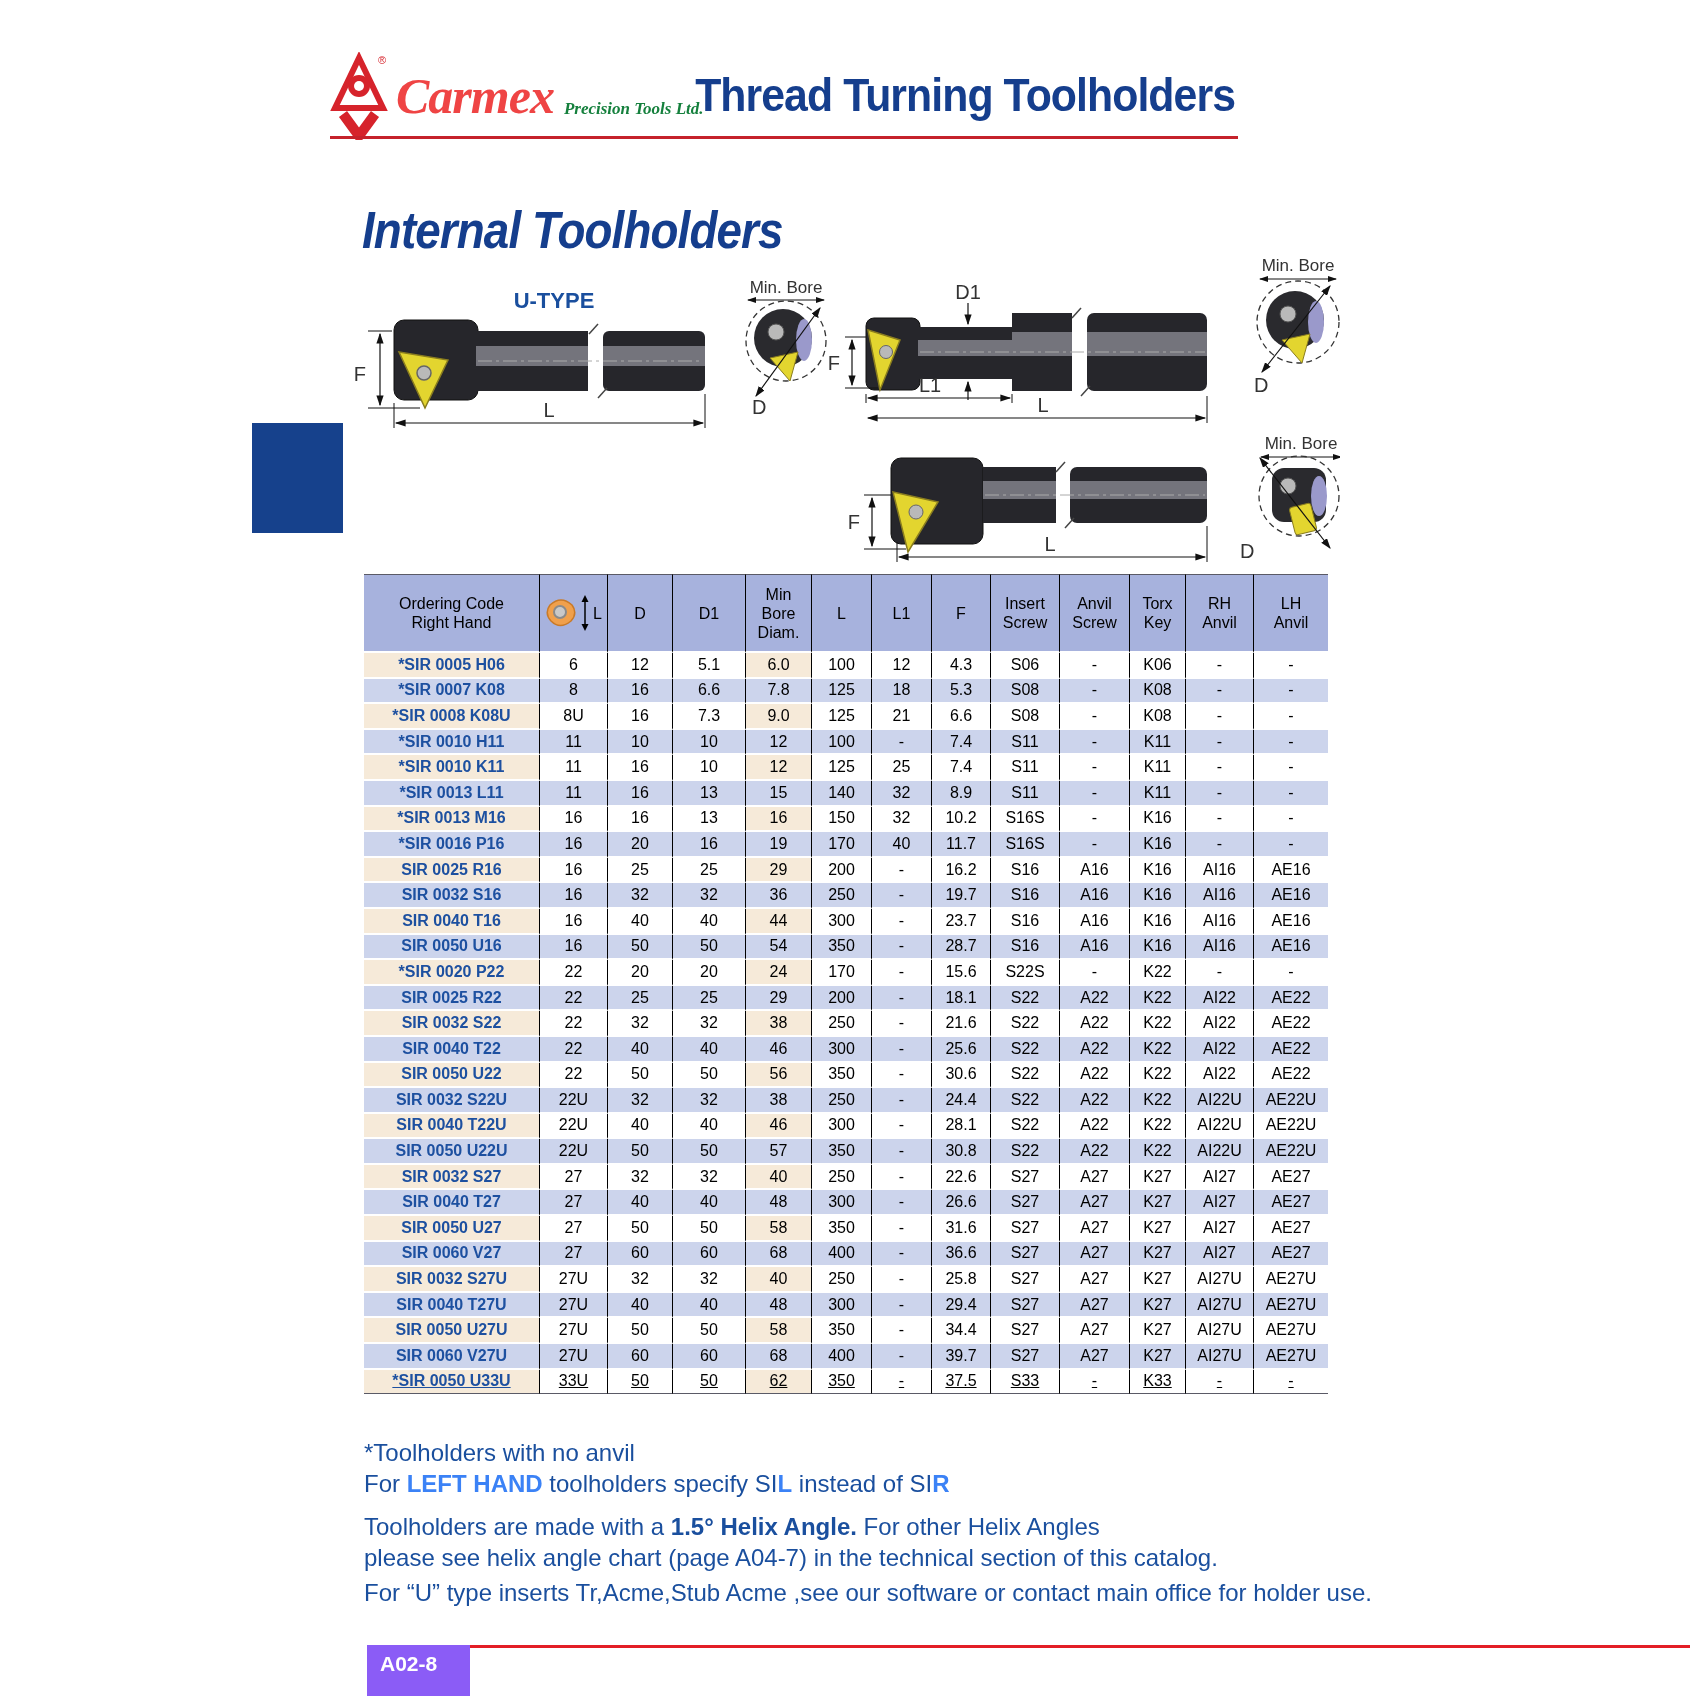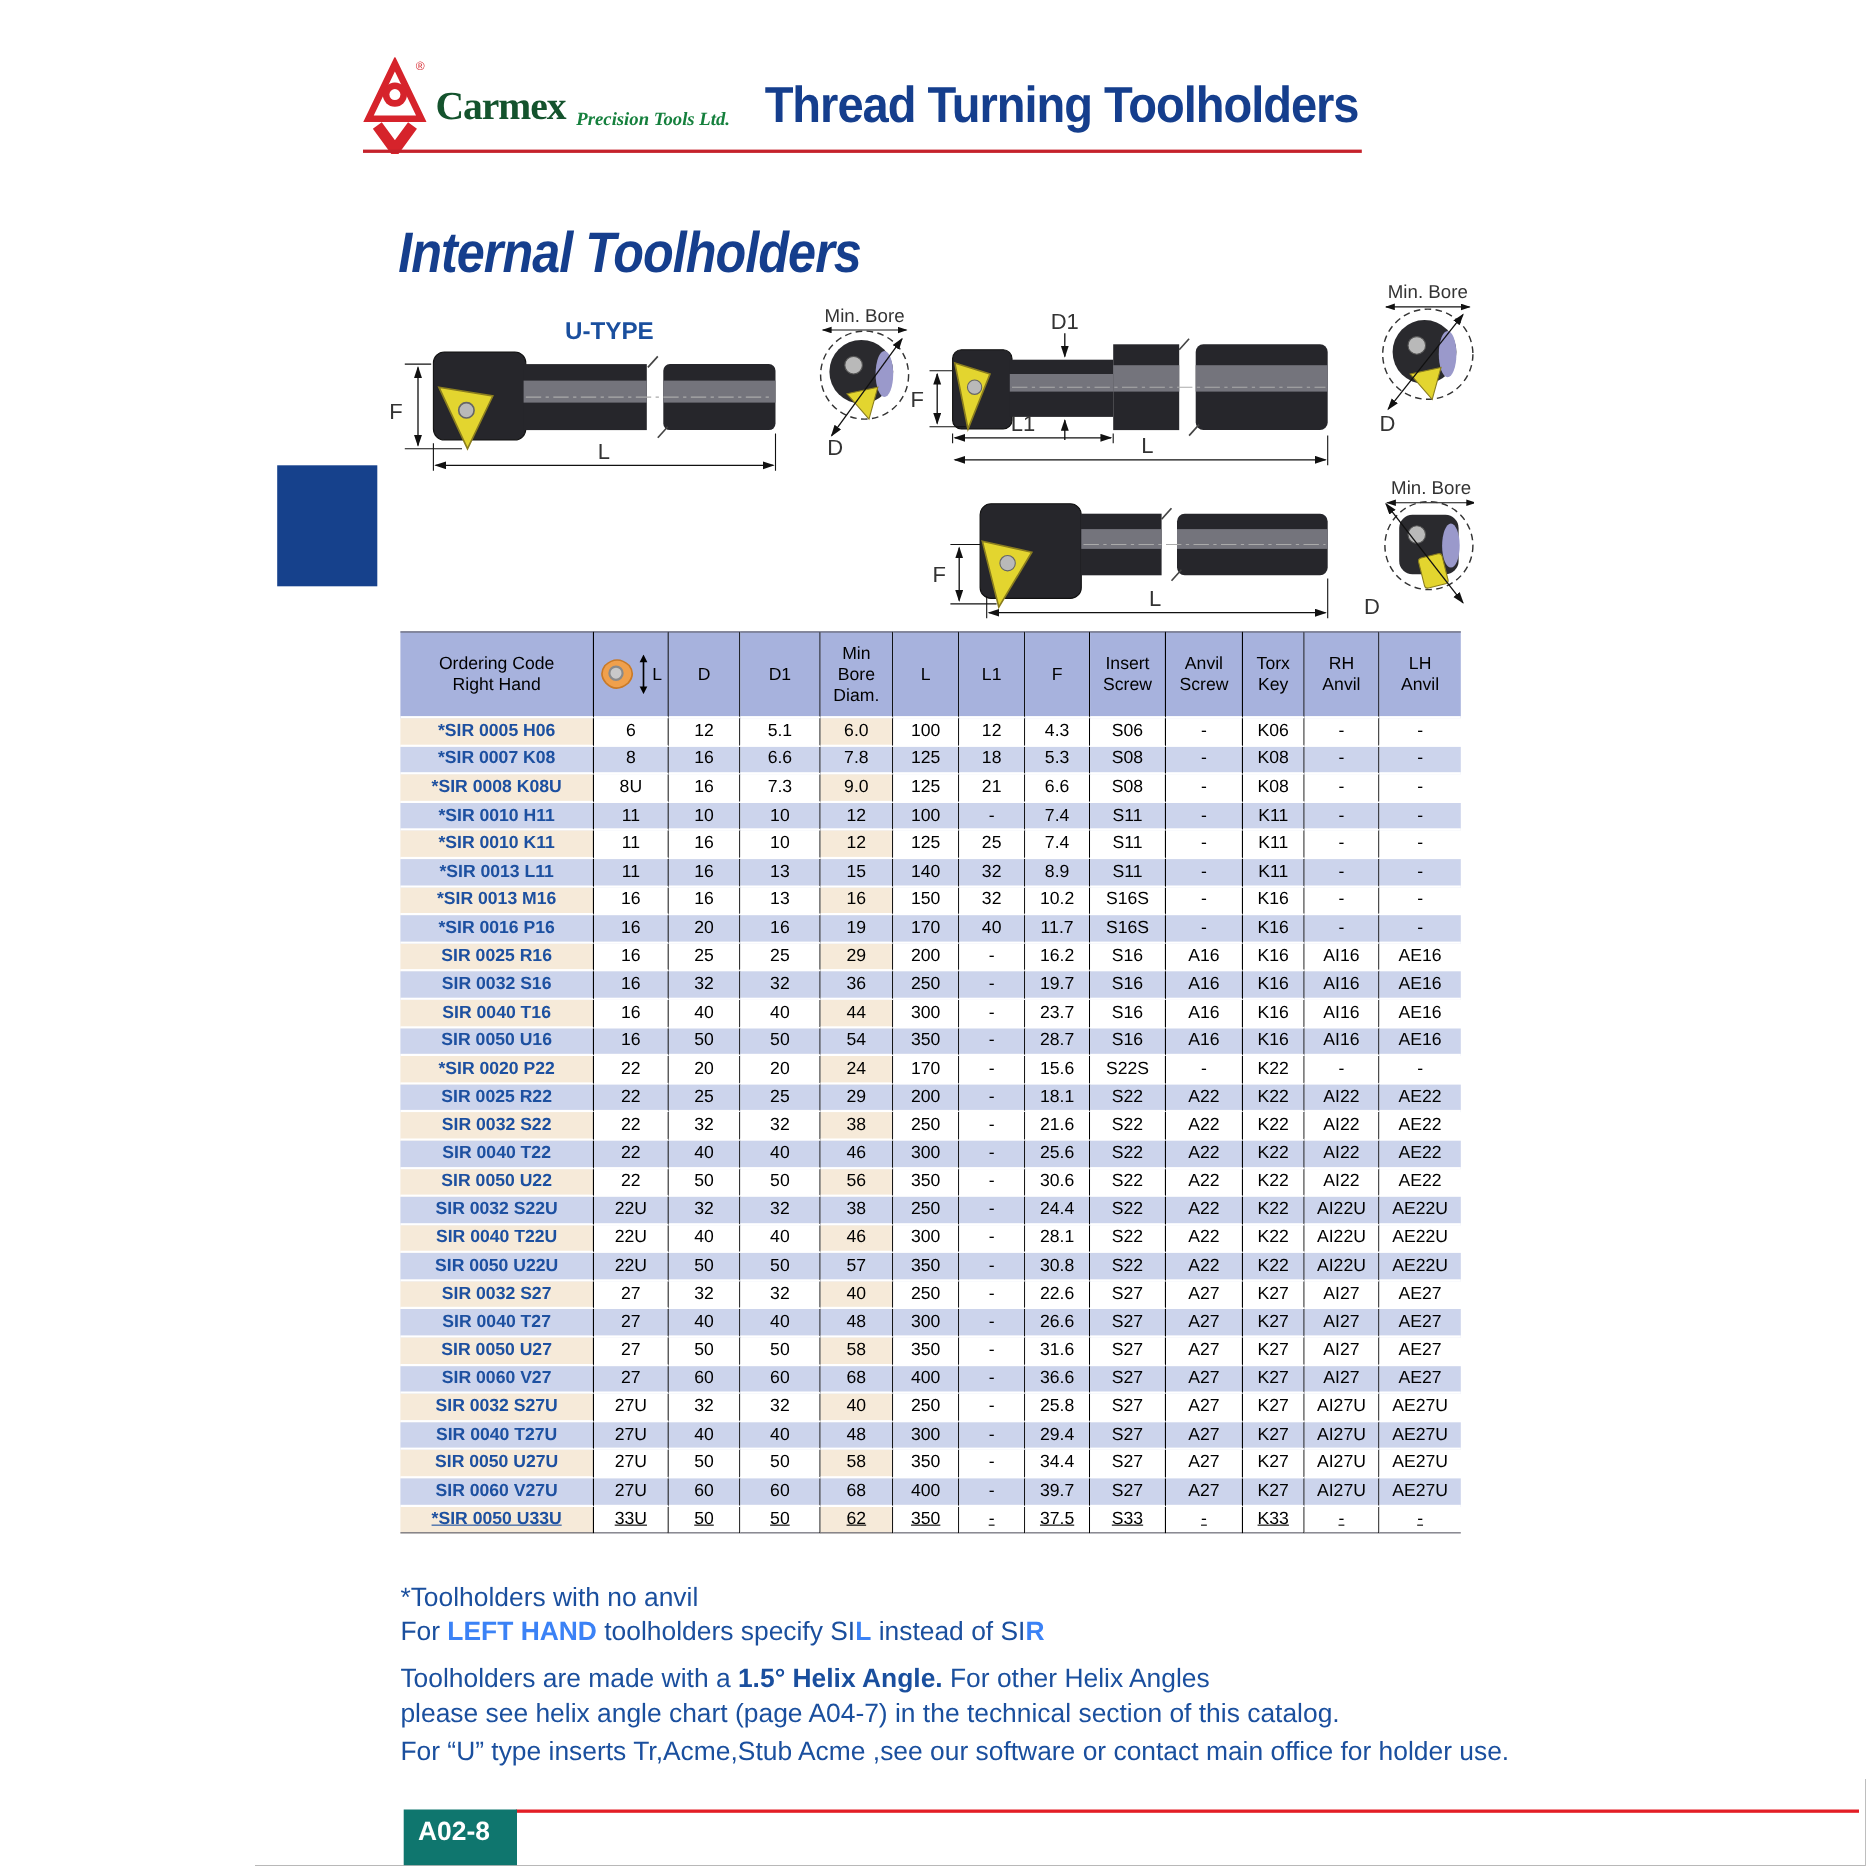"Carmex" .brand-name { color: #14532d -> #ef4444; font-size: 36px -> 50px; font-style: none -> italic }
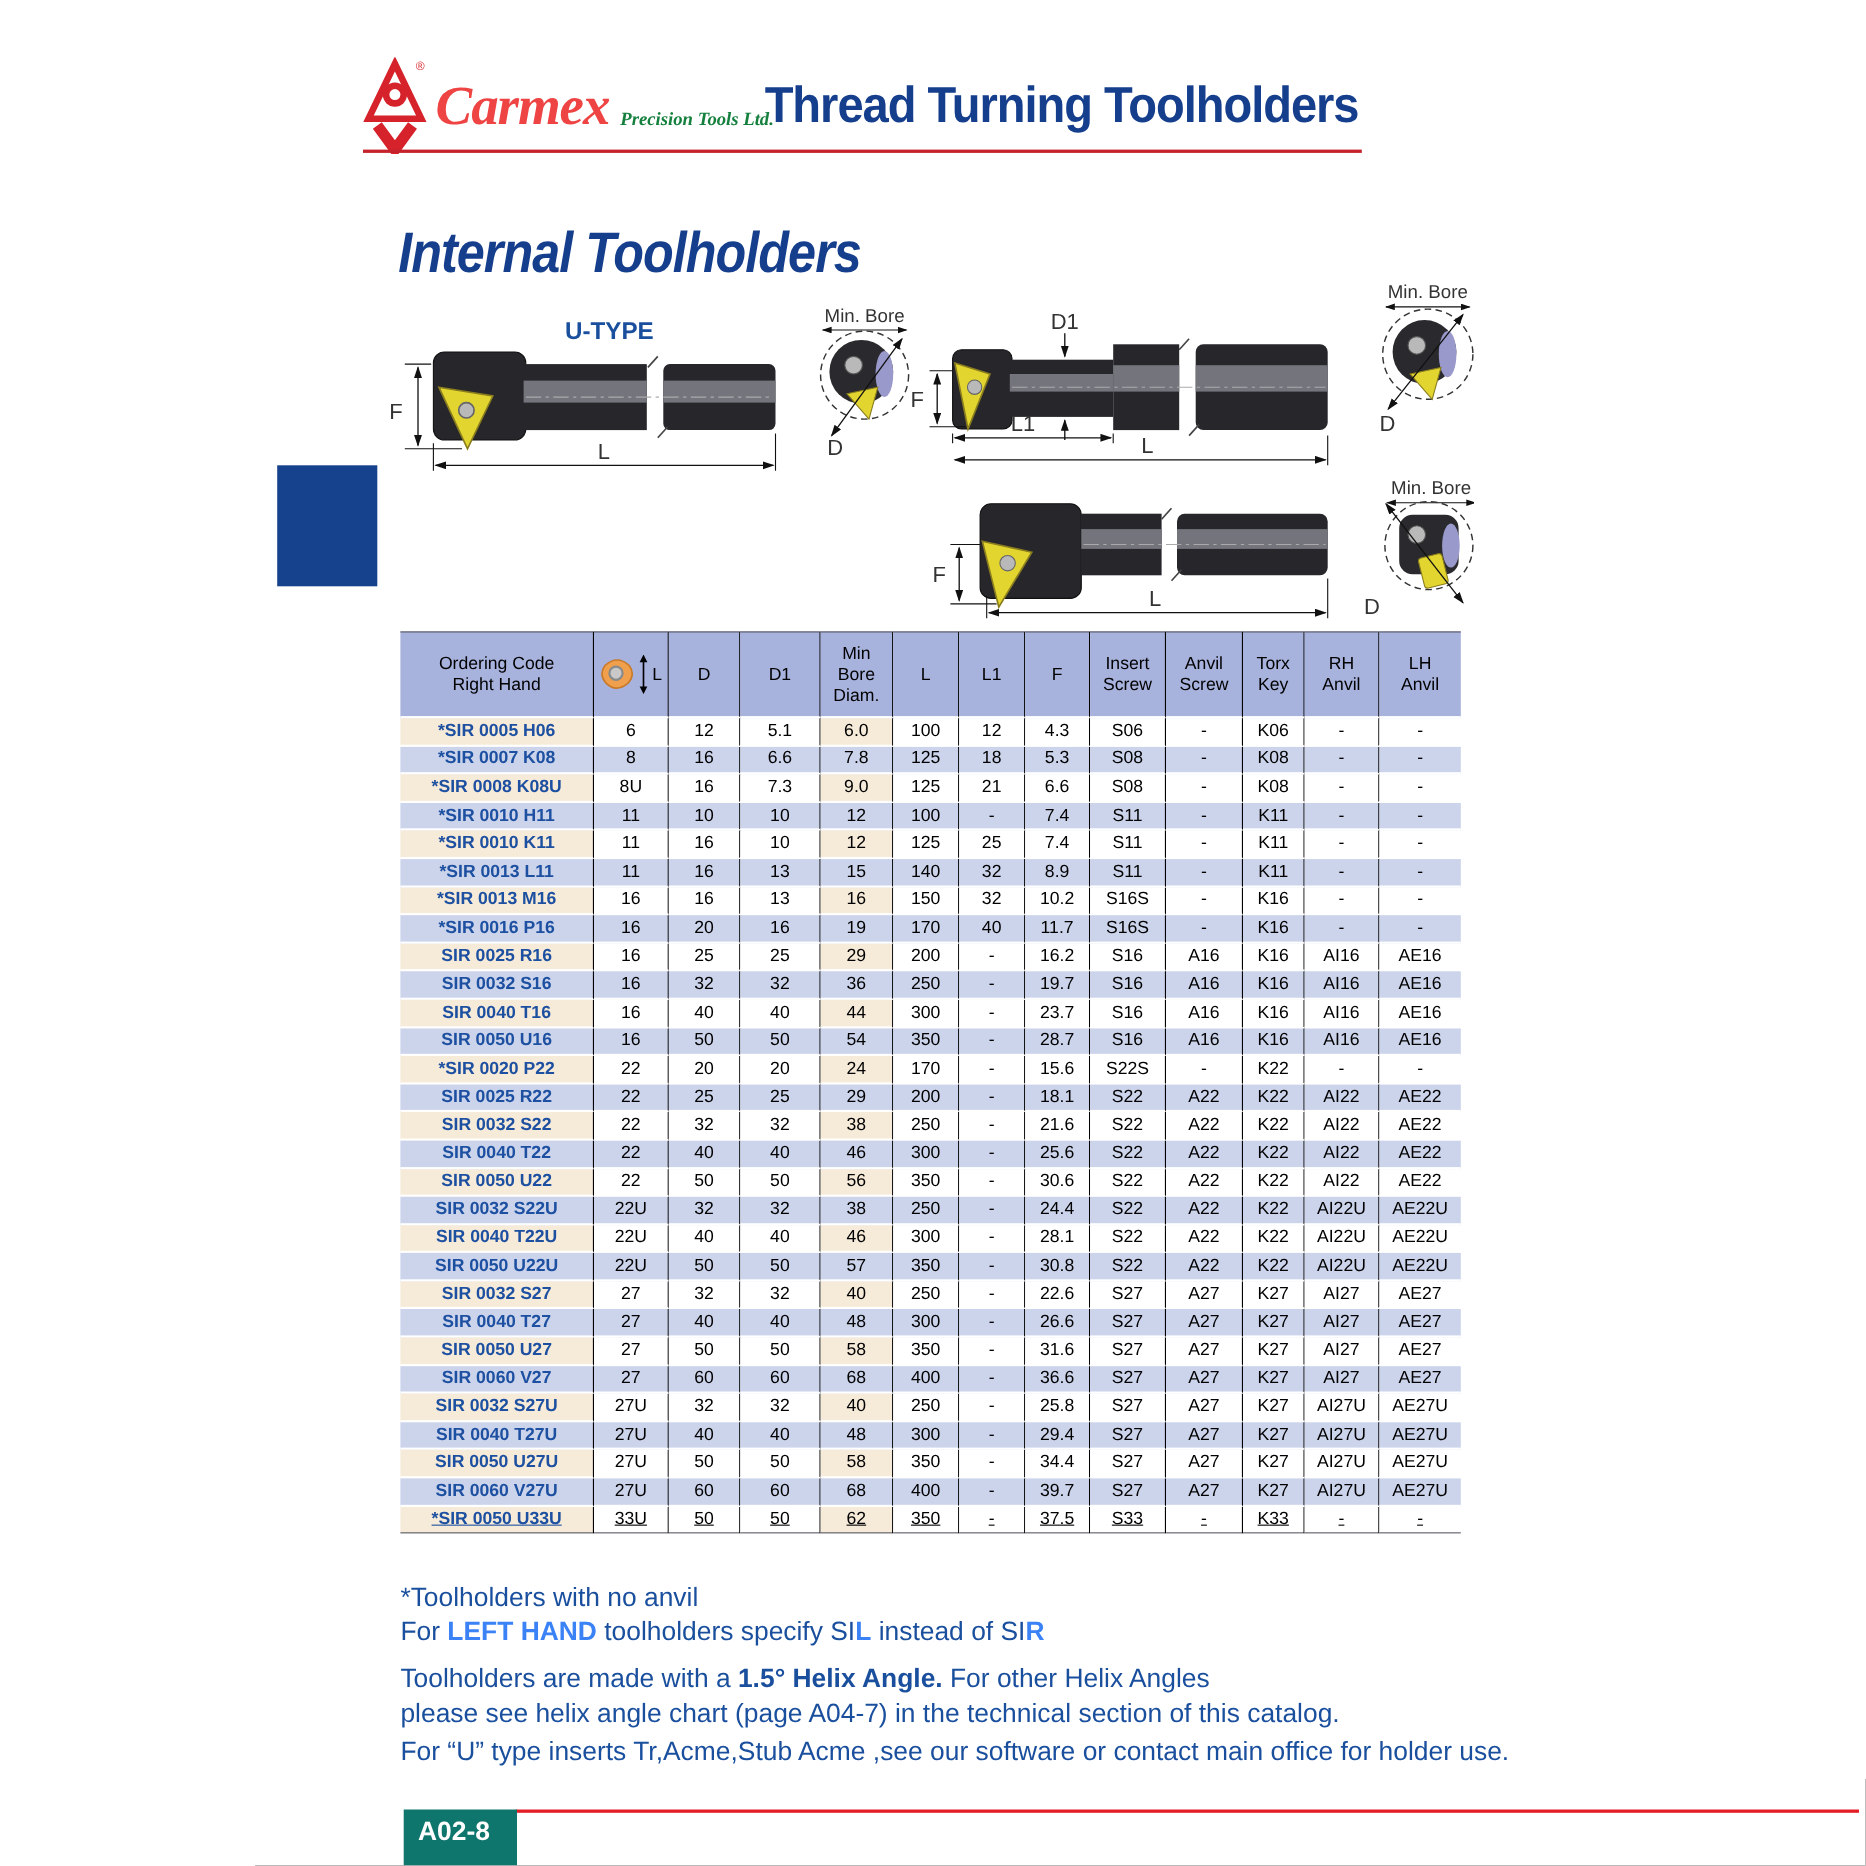"A02-8" .page-badge { background: #0f766e -> #8b5cf6; font-size: 24px -> 21px }
